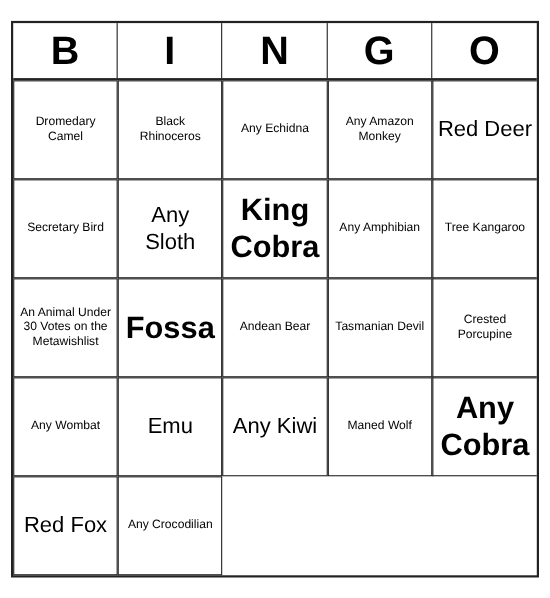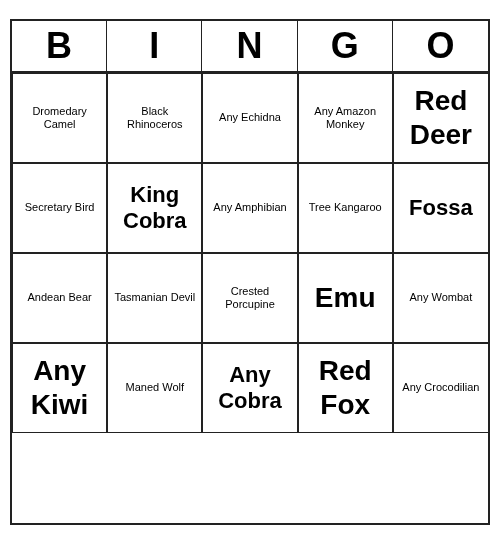"Red Deer" .bingo-cell-text.xlarge { font-size: 28px -> 20px; font-weight: bold -> normal }
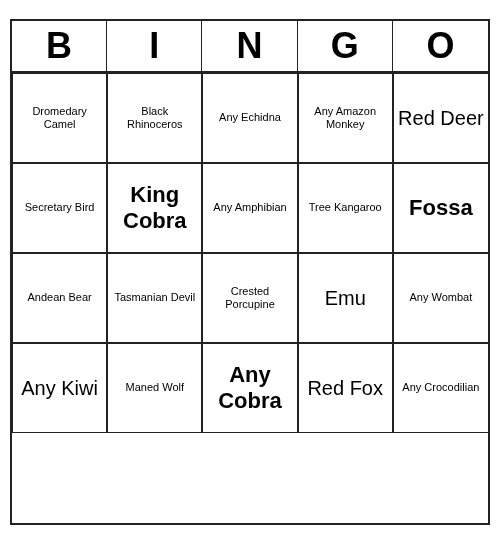"Any Sloth" div.bingo-cell { html: none -> <div> <span>Any Sloth</span> </div> }
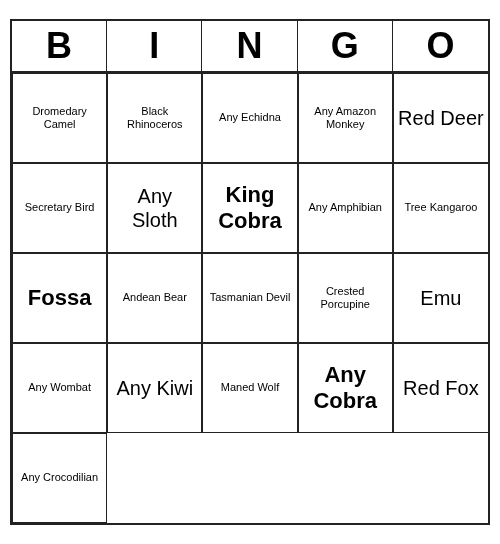"King Cobra" .bingo-cell-text.large { font-size: 22px -> 28px }
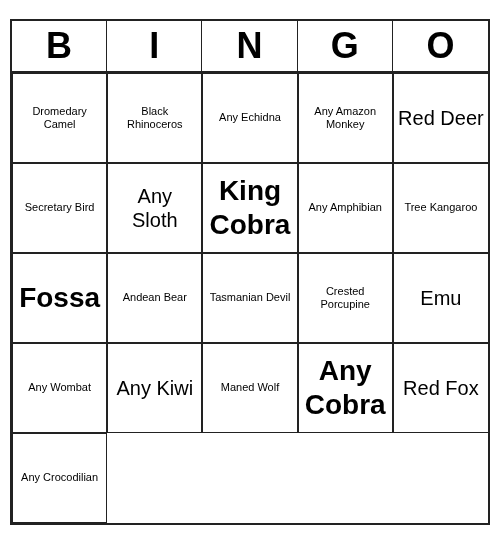"An Animal Under 30 Votes" div.bingo-cell { html: none -> <div> <span>An Animal Under 30 Votes on the Metawishlist</span> </div> }
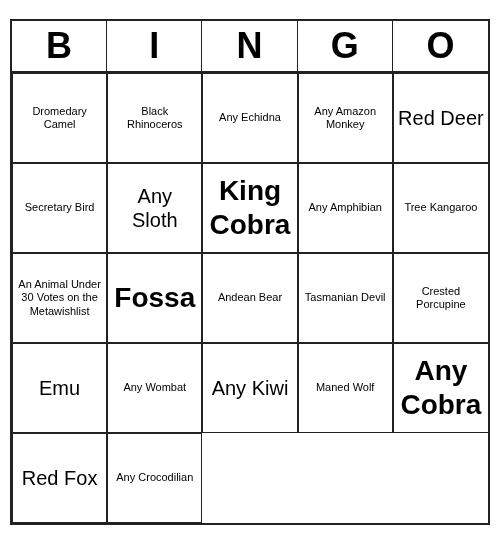"Emu" div.bingo-cell { order: before "Any Wombat" -> after "Any Wombat" }
